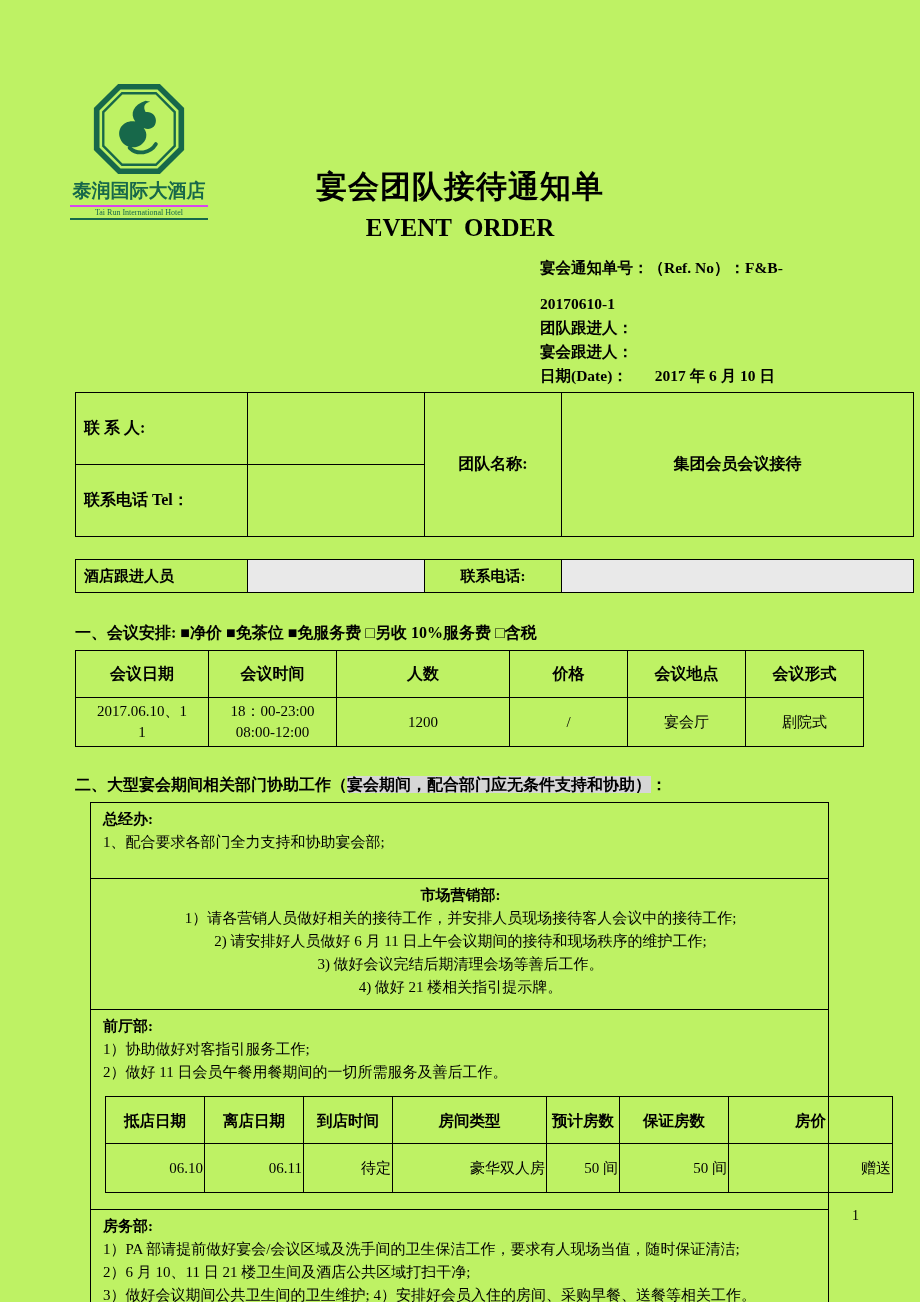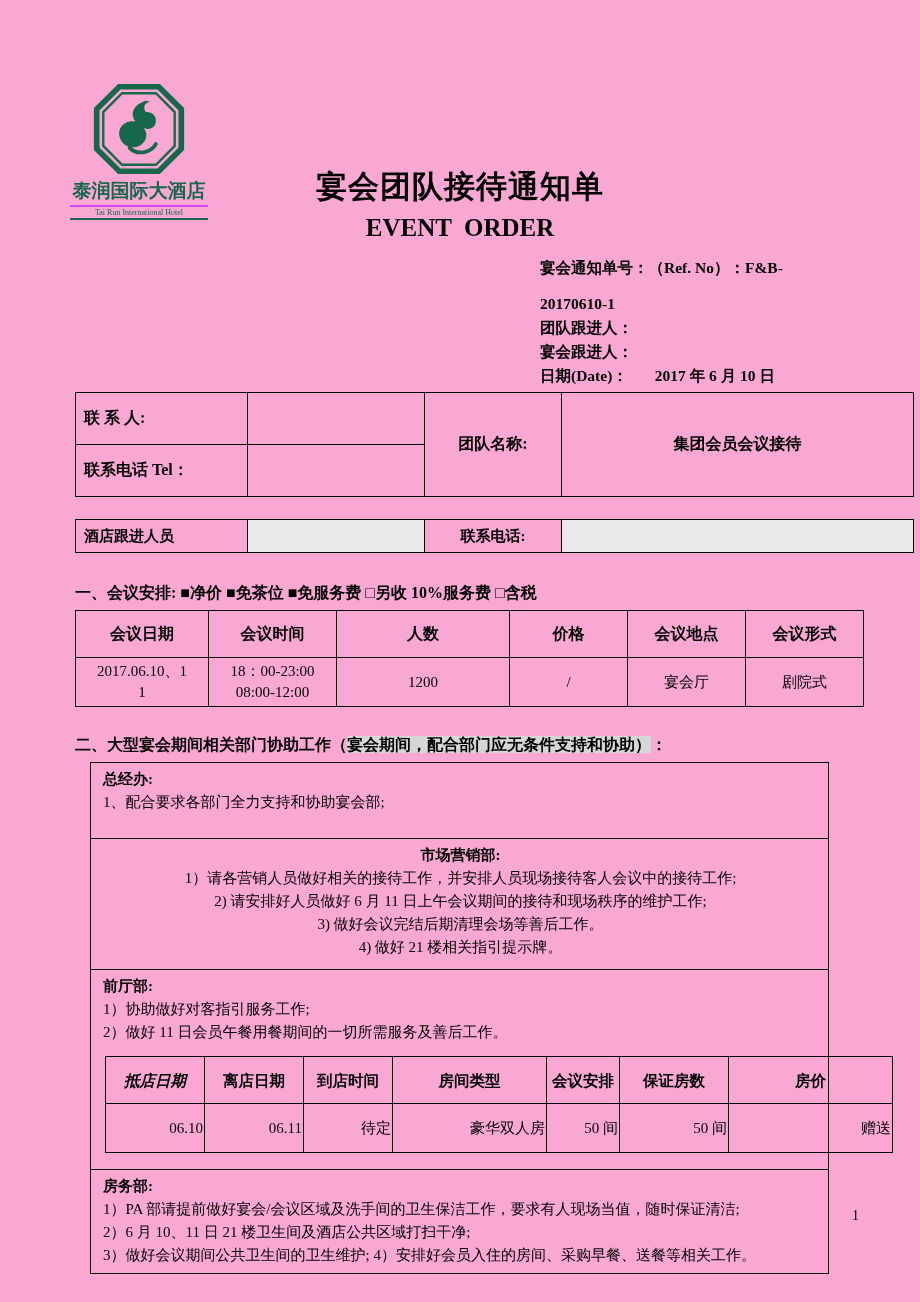"泰润国际大酒店" .page { background: #f9a8d4 -> #bef264 }
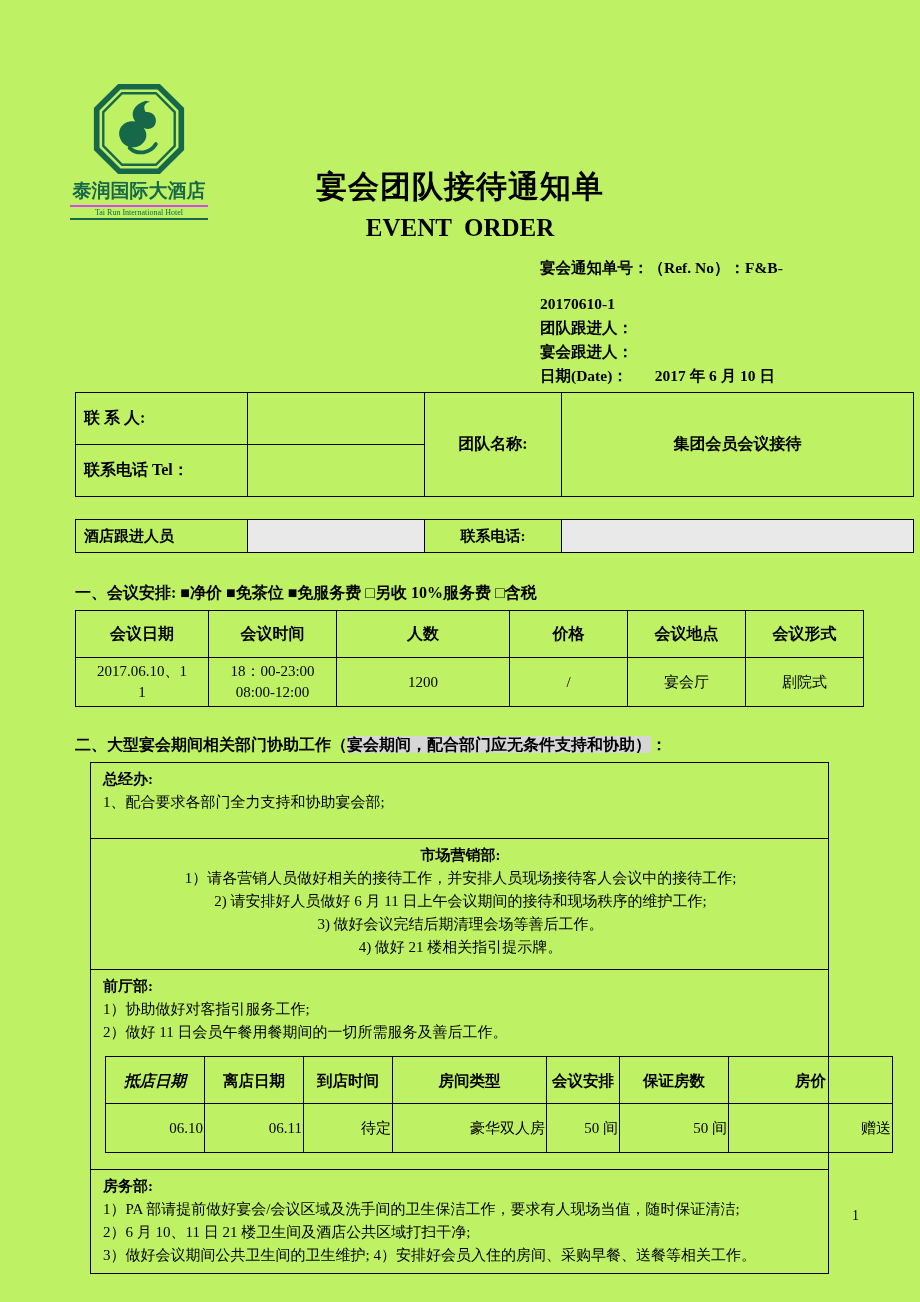"联 系 人:" .t1 td { padding: 8px 8px -> 18px 8px }
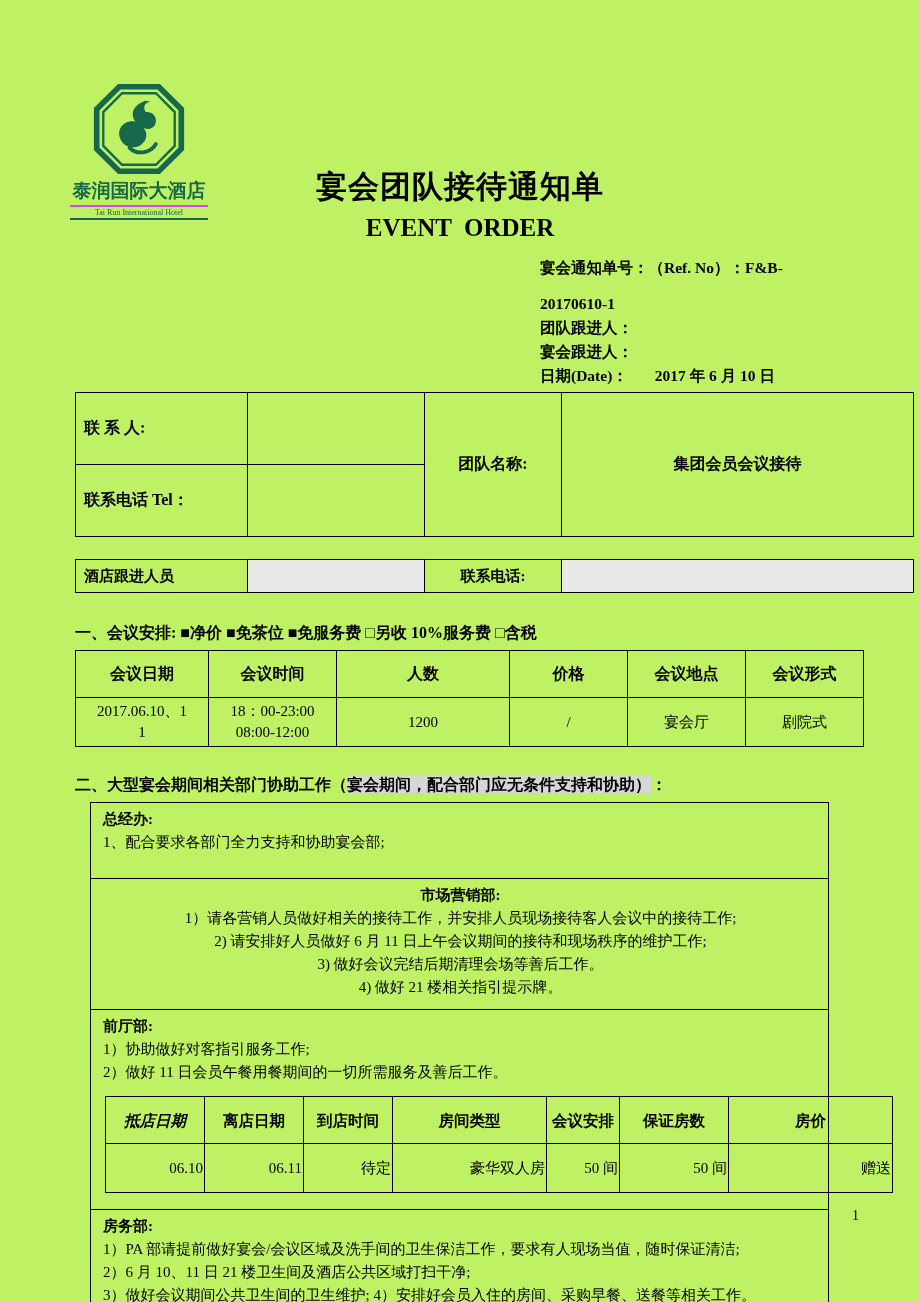"抵店日期" .r1 { font-style: italic -> none }
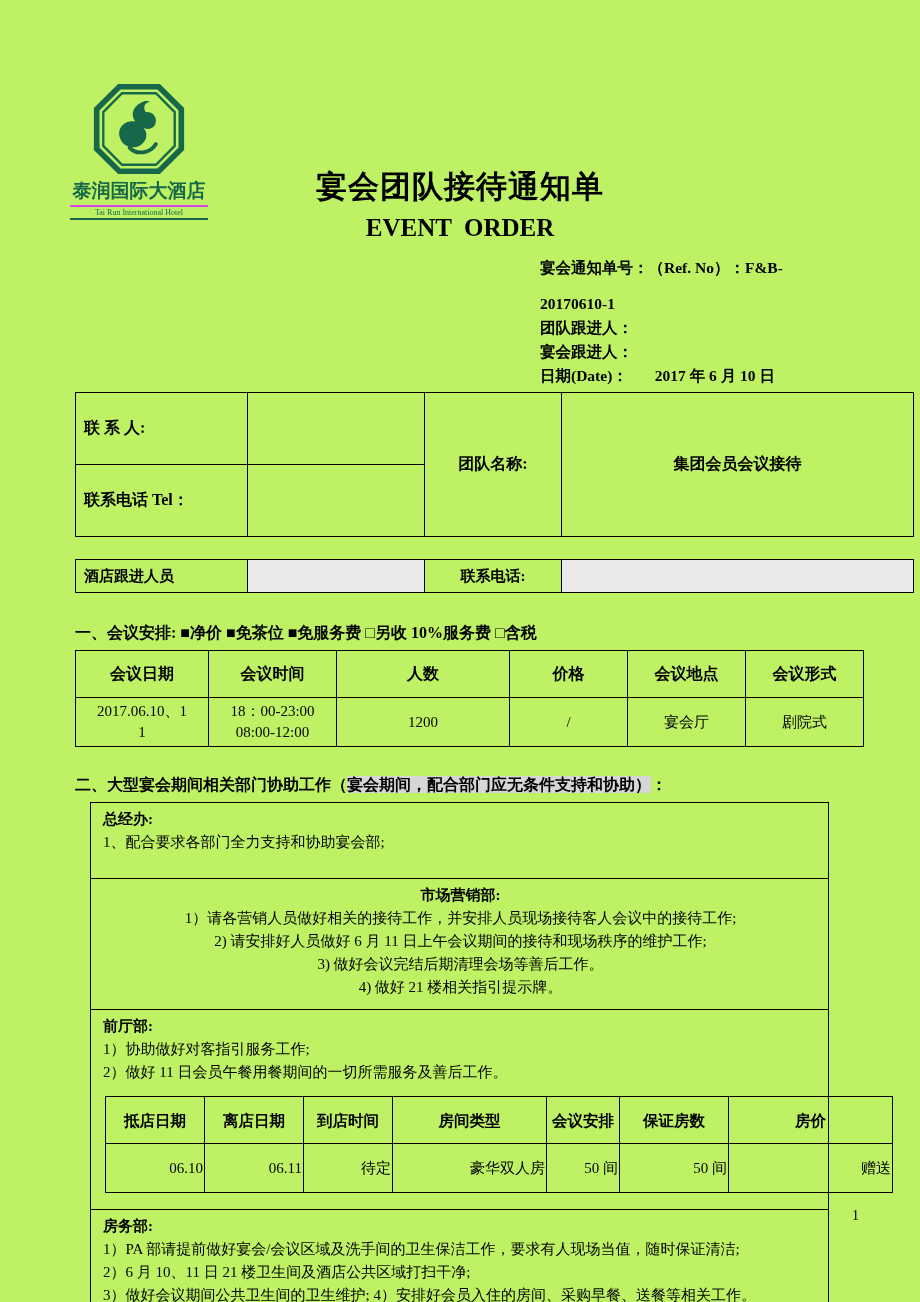"会议安排" th.r5 { text: 会议安排 -> 预计房数 }
